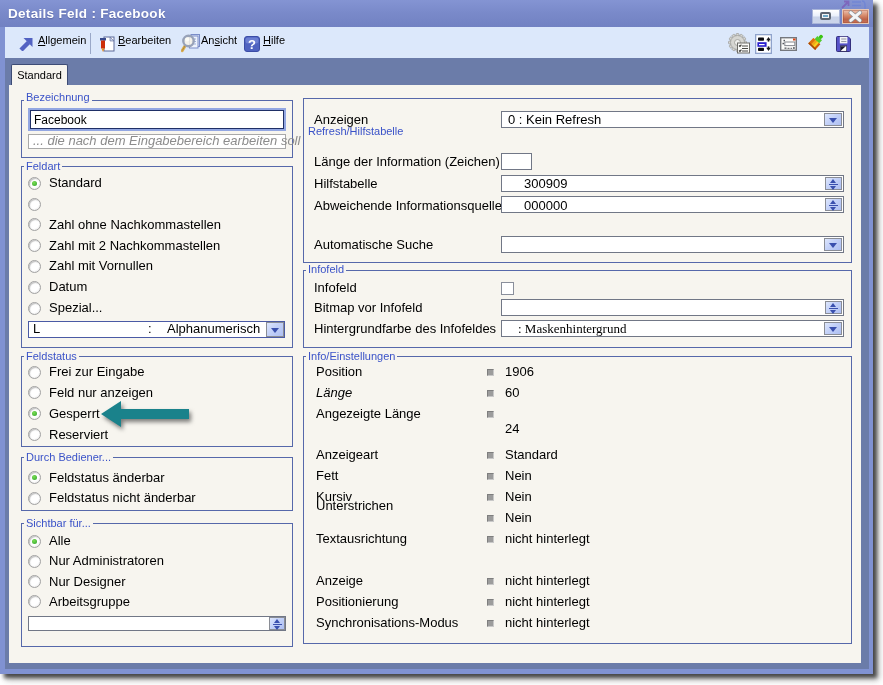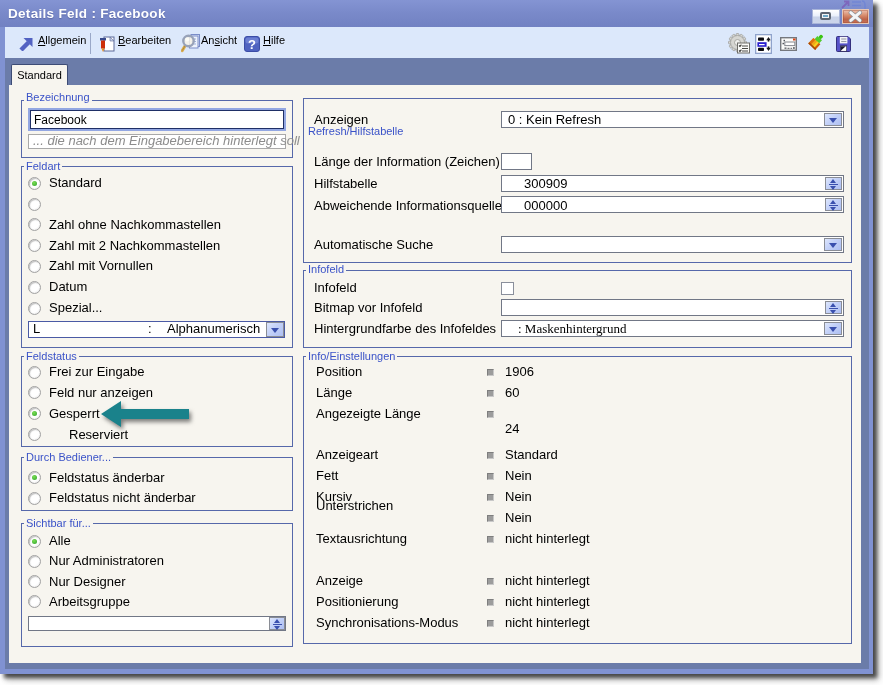"... die nach dem Eingabebereich" div.t { text: hinterlegt -> earbeiten }
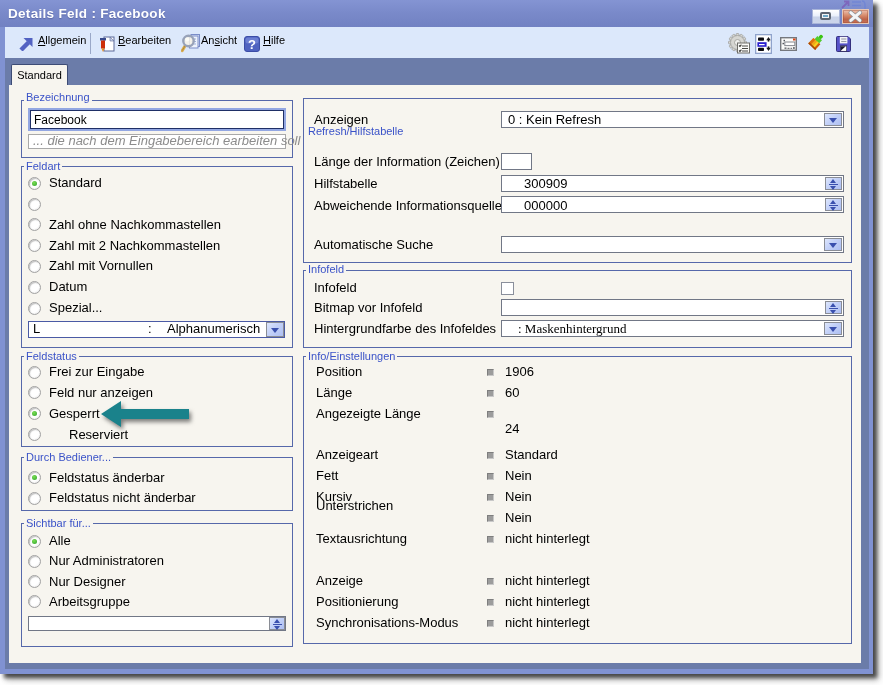"Länge" div.t { font-style: none -> italic }
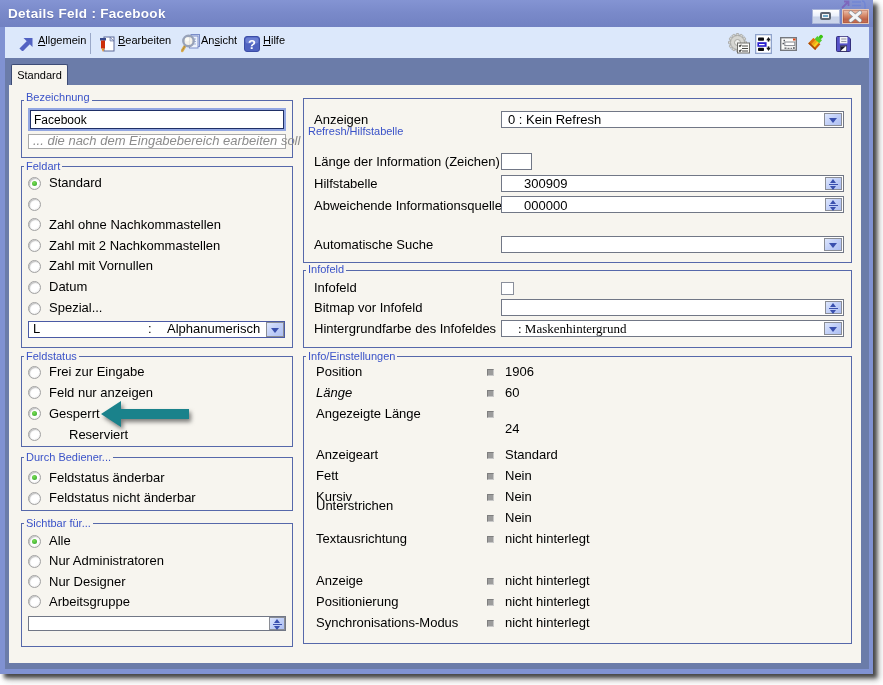"Reserviert" div.t { margin-left: 20px -> none }
